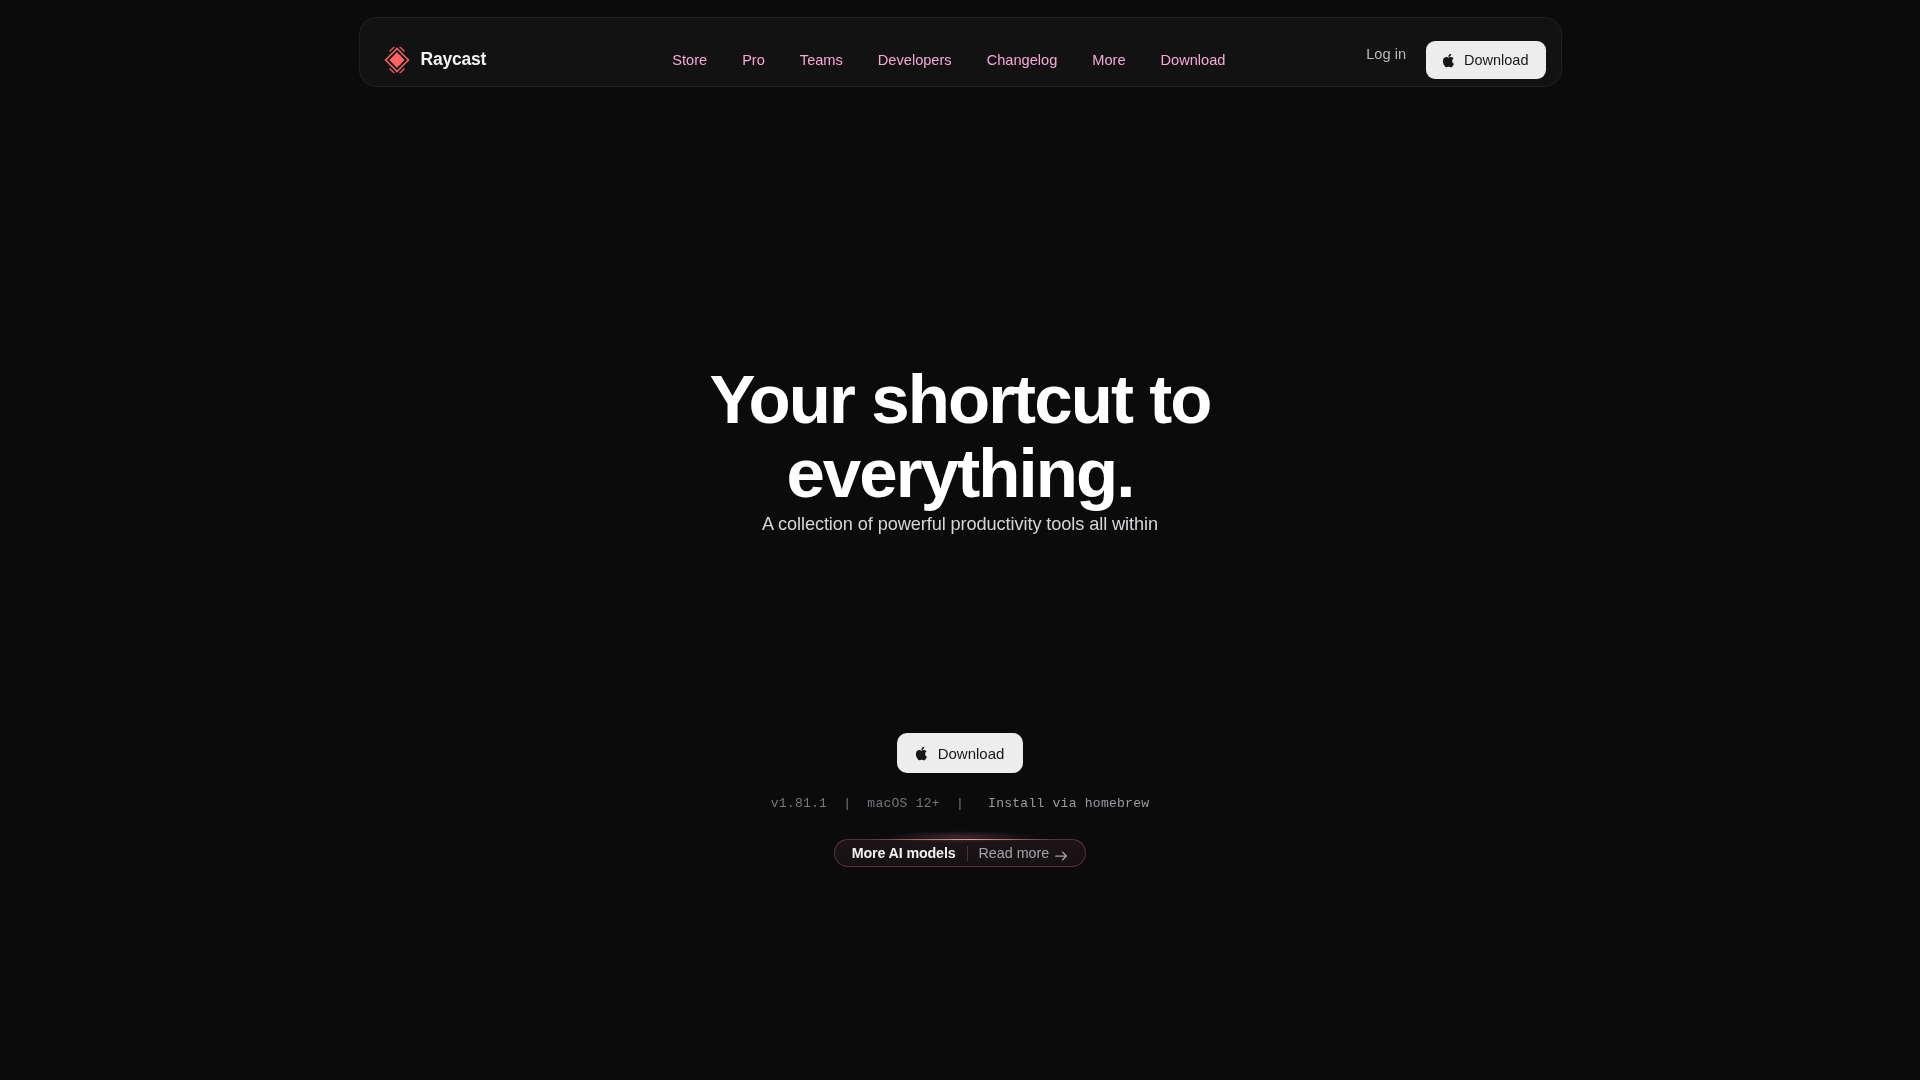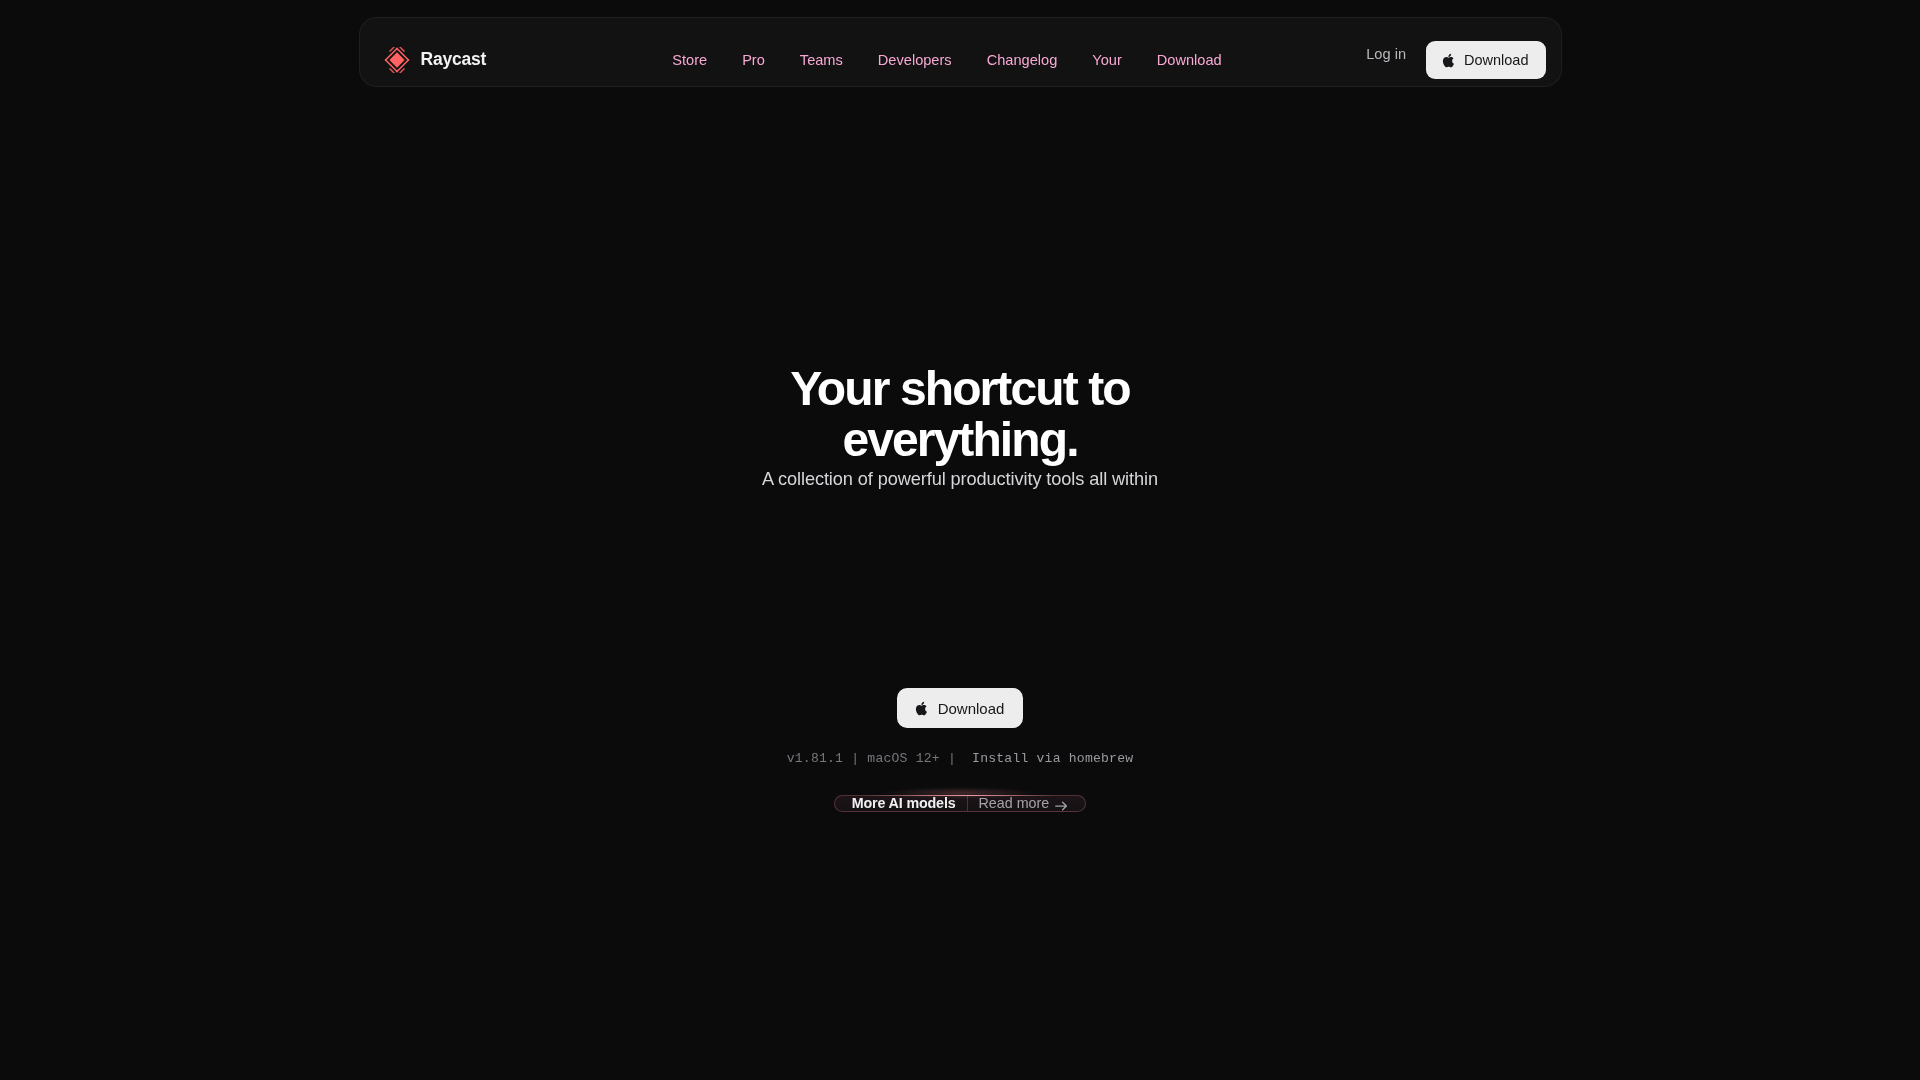"Your" a.nav-link { text: Your -> More }
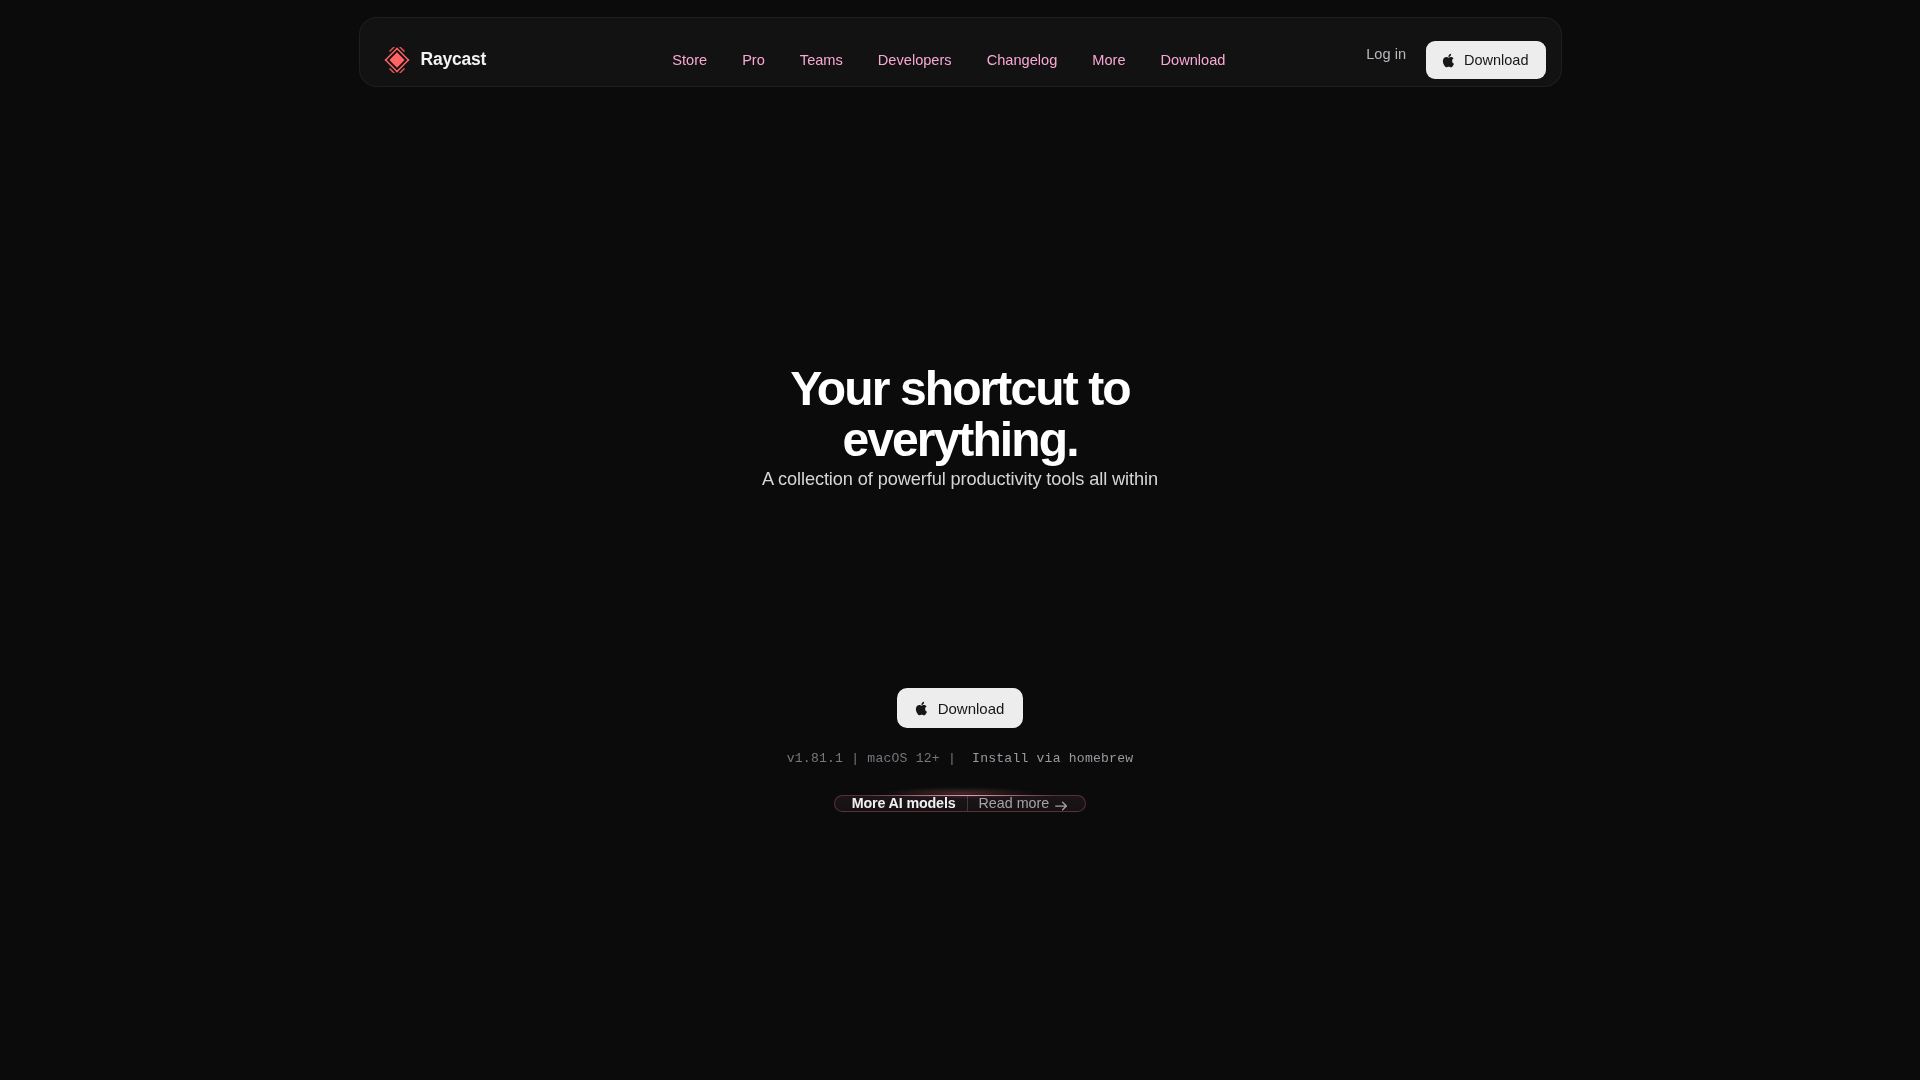"Your shortcut to" .hero-title { font-size: 48px -> 69px }
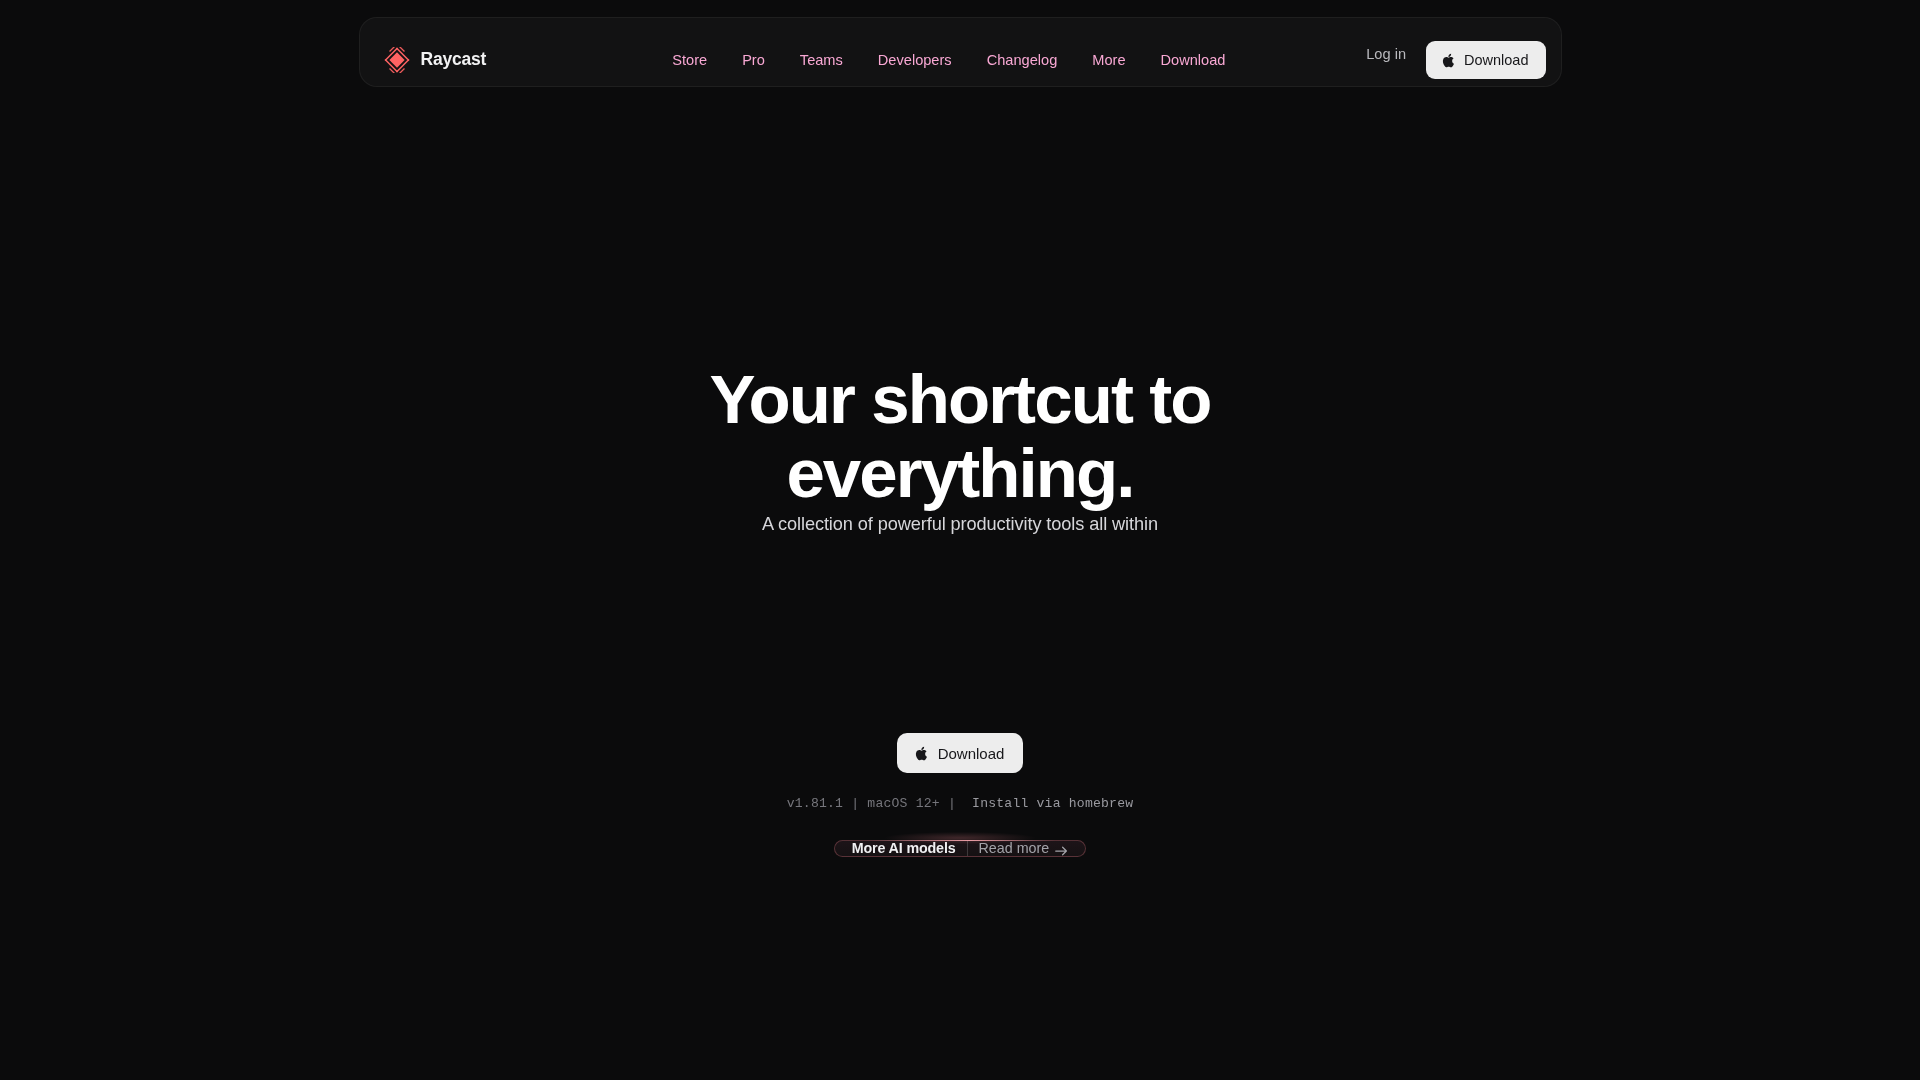"v1.81.1" .hero-meta { gap: 0 -> 8px }
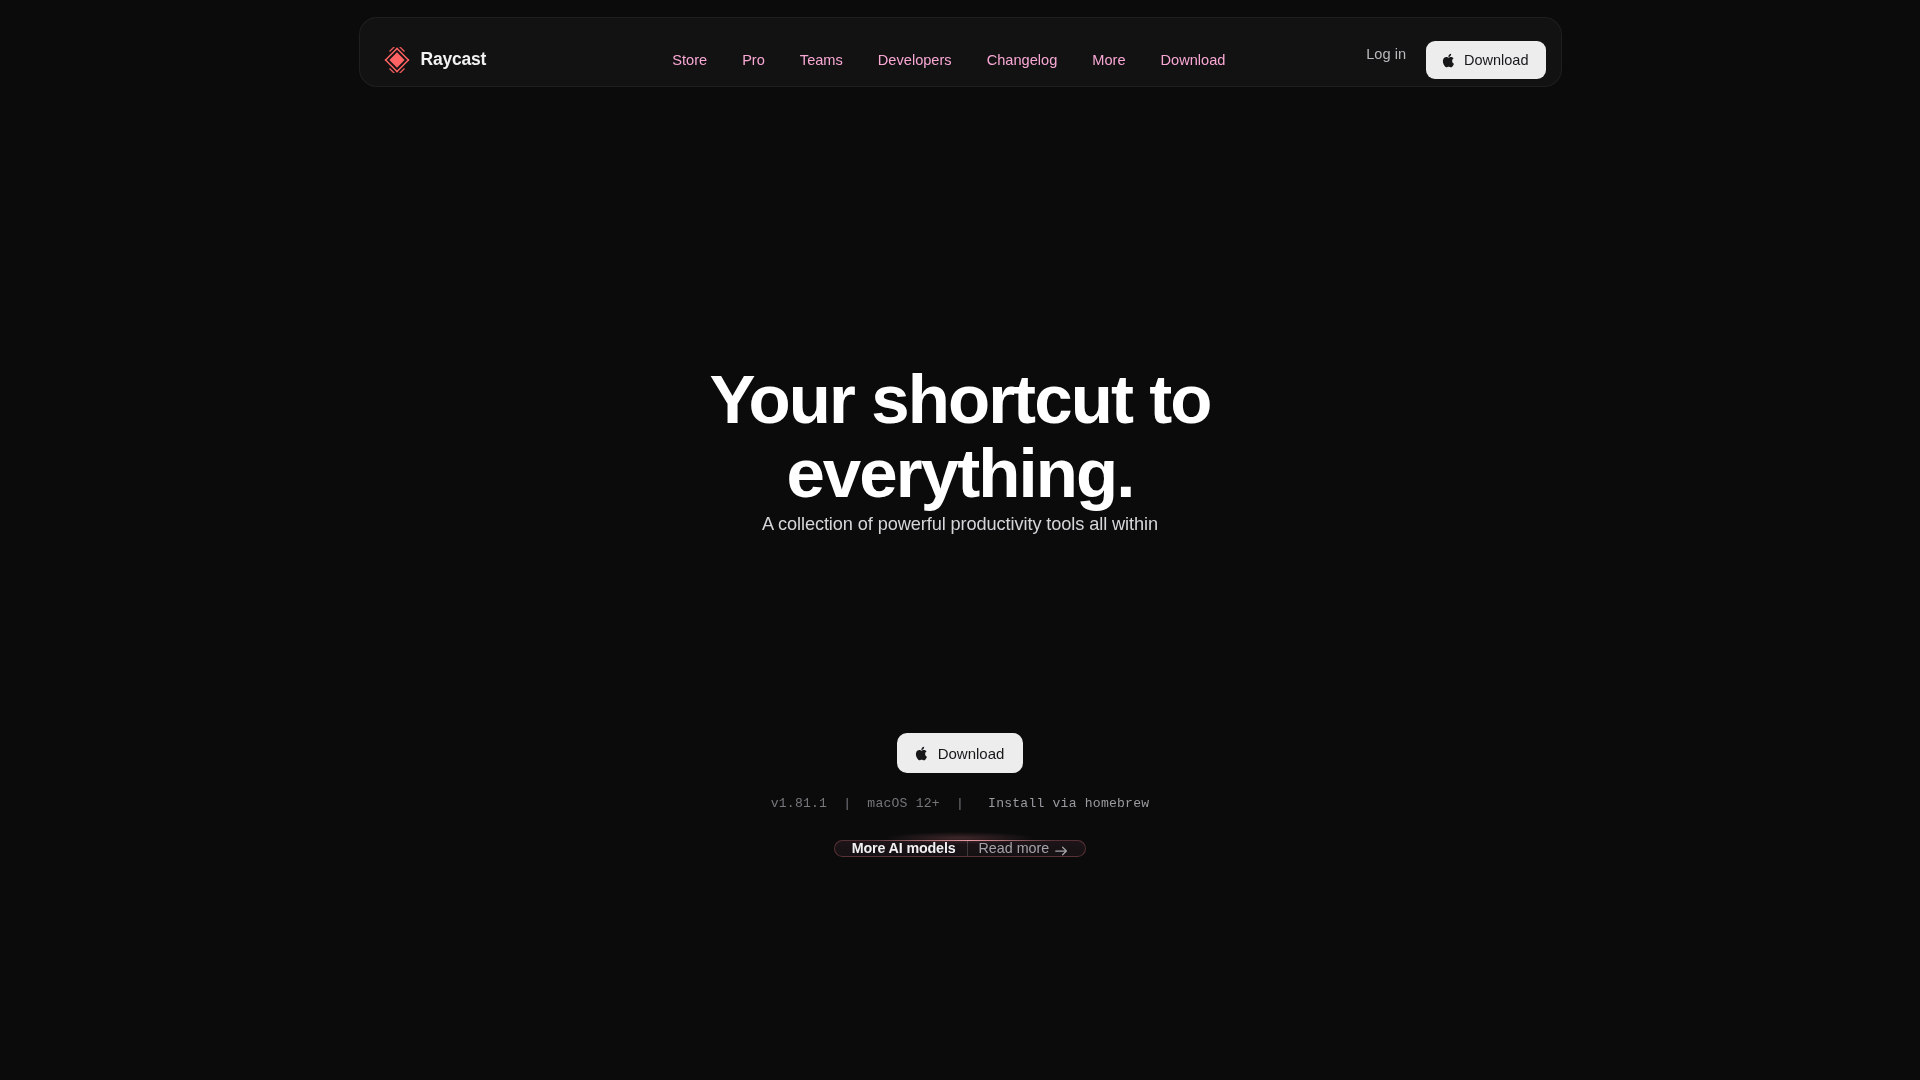"More AI models" .ai-badge { height: 17px -> 28px }
